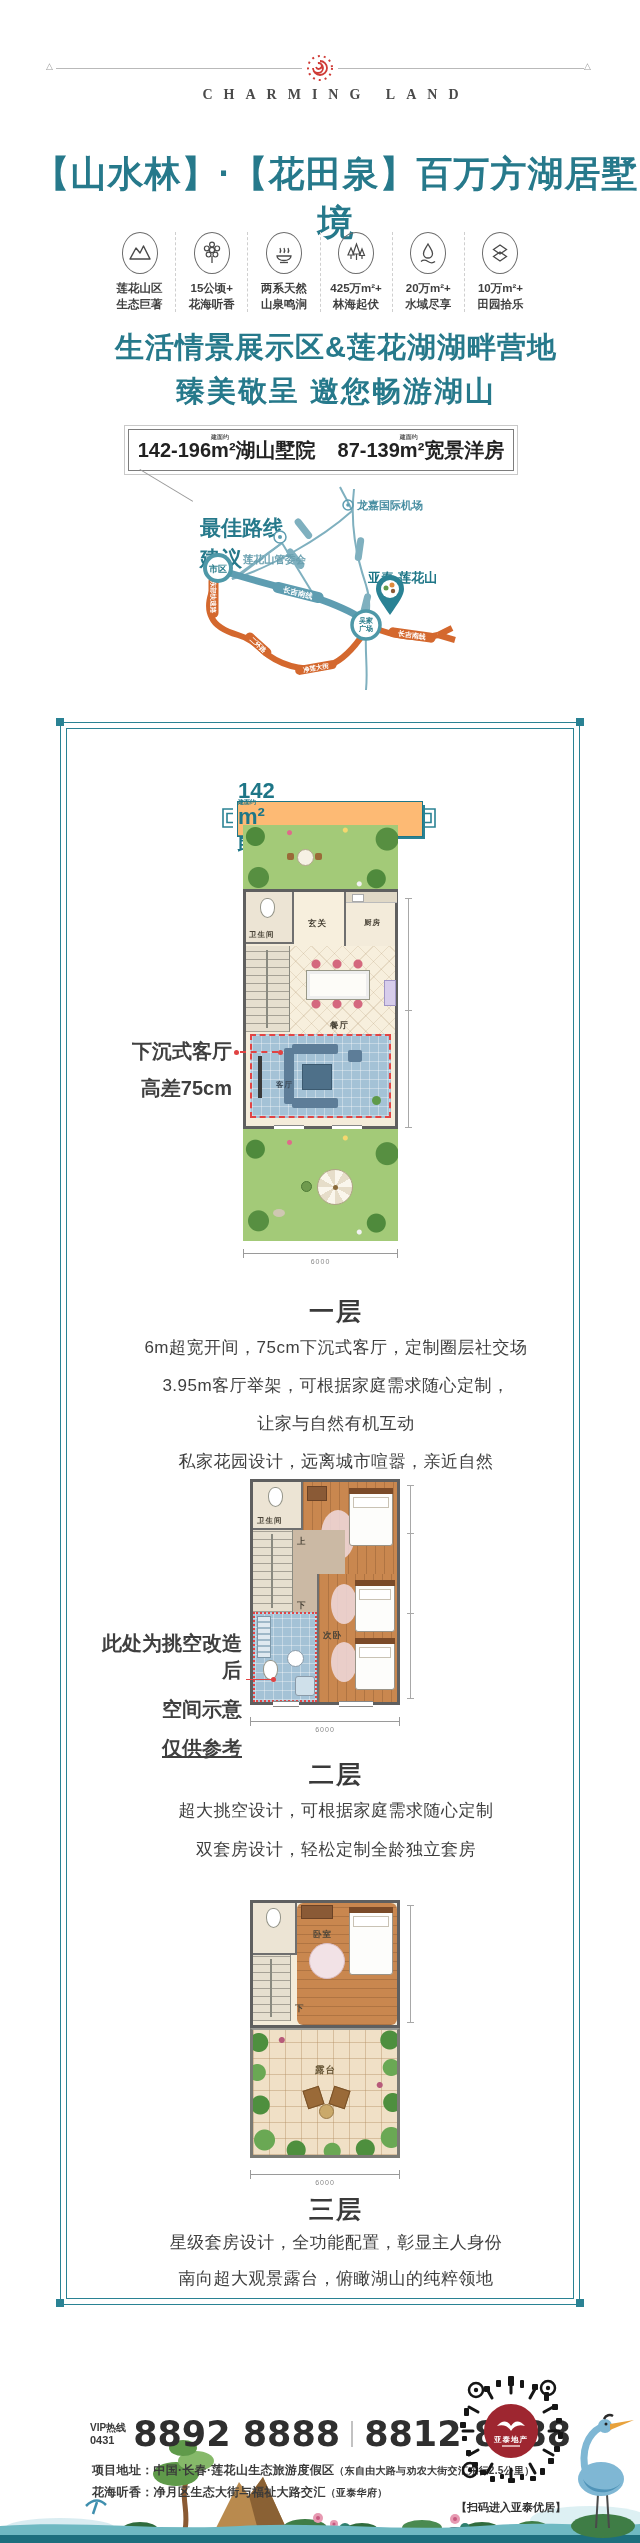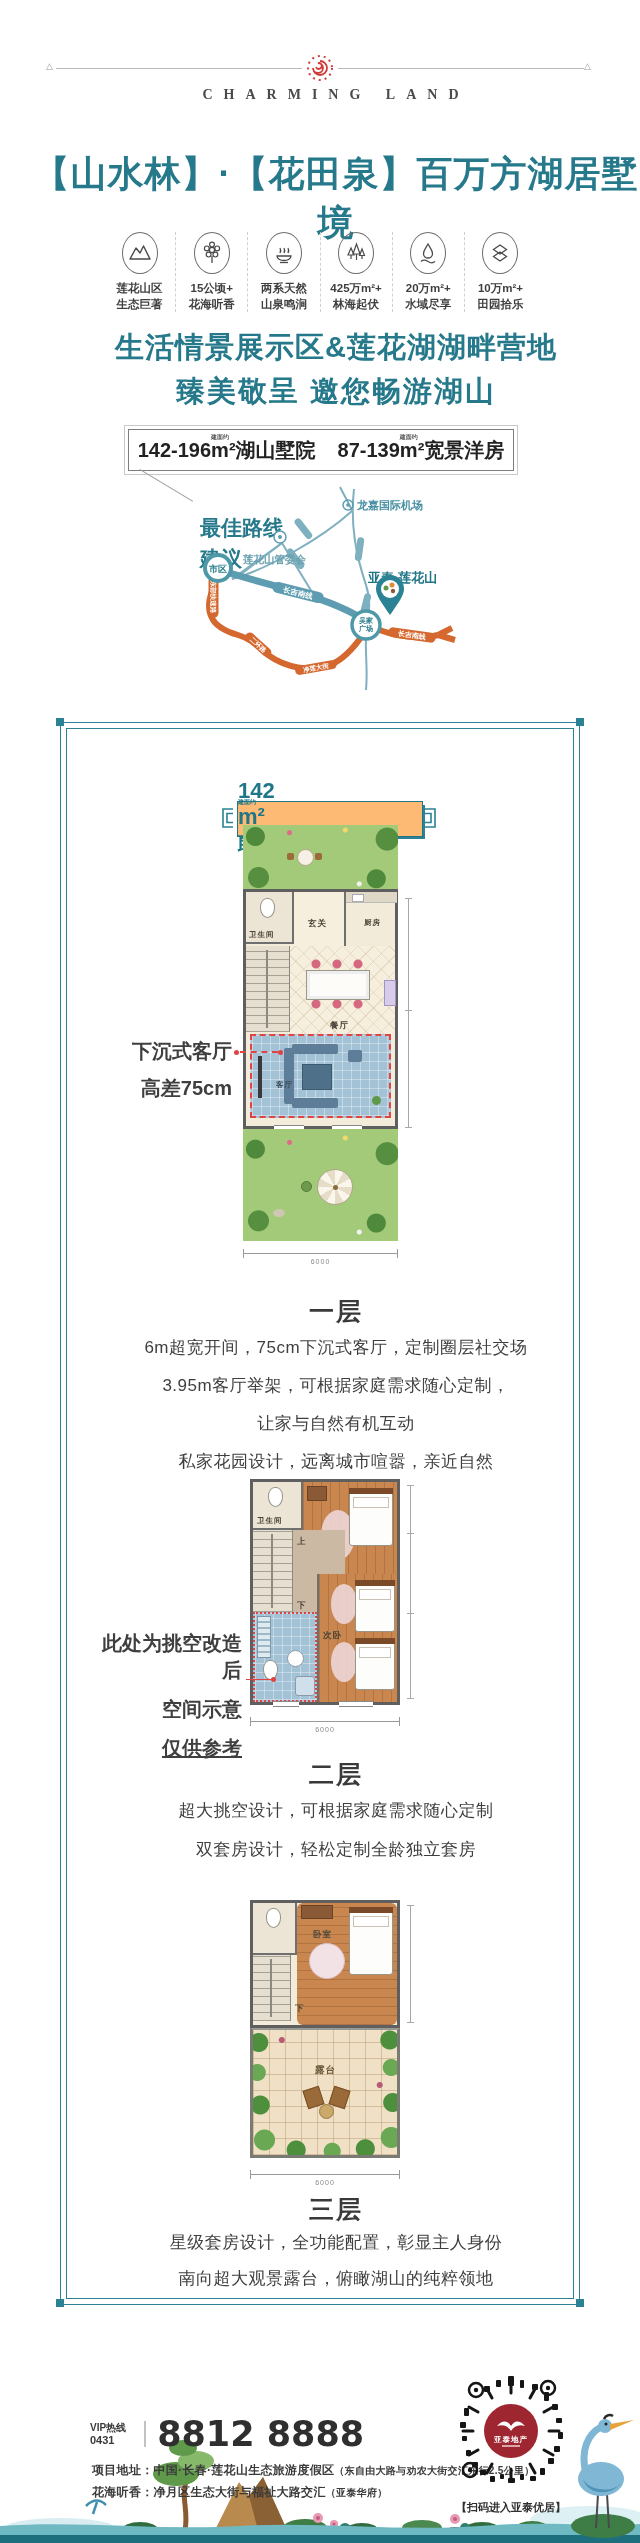"8892 8888" div.phone-num { html: none -> <div>8892 8888</div> }
